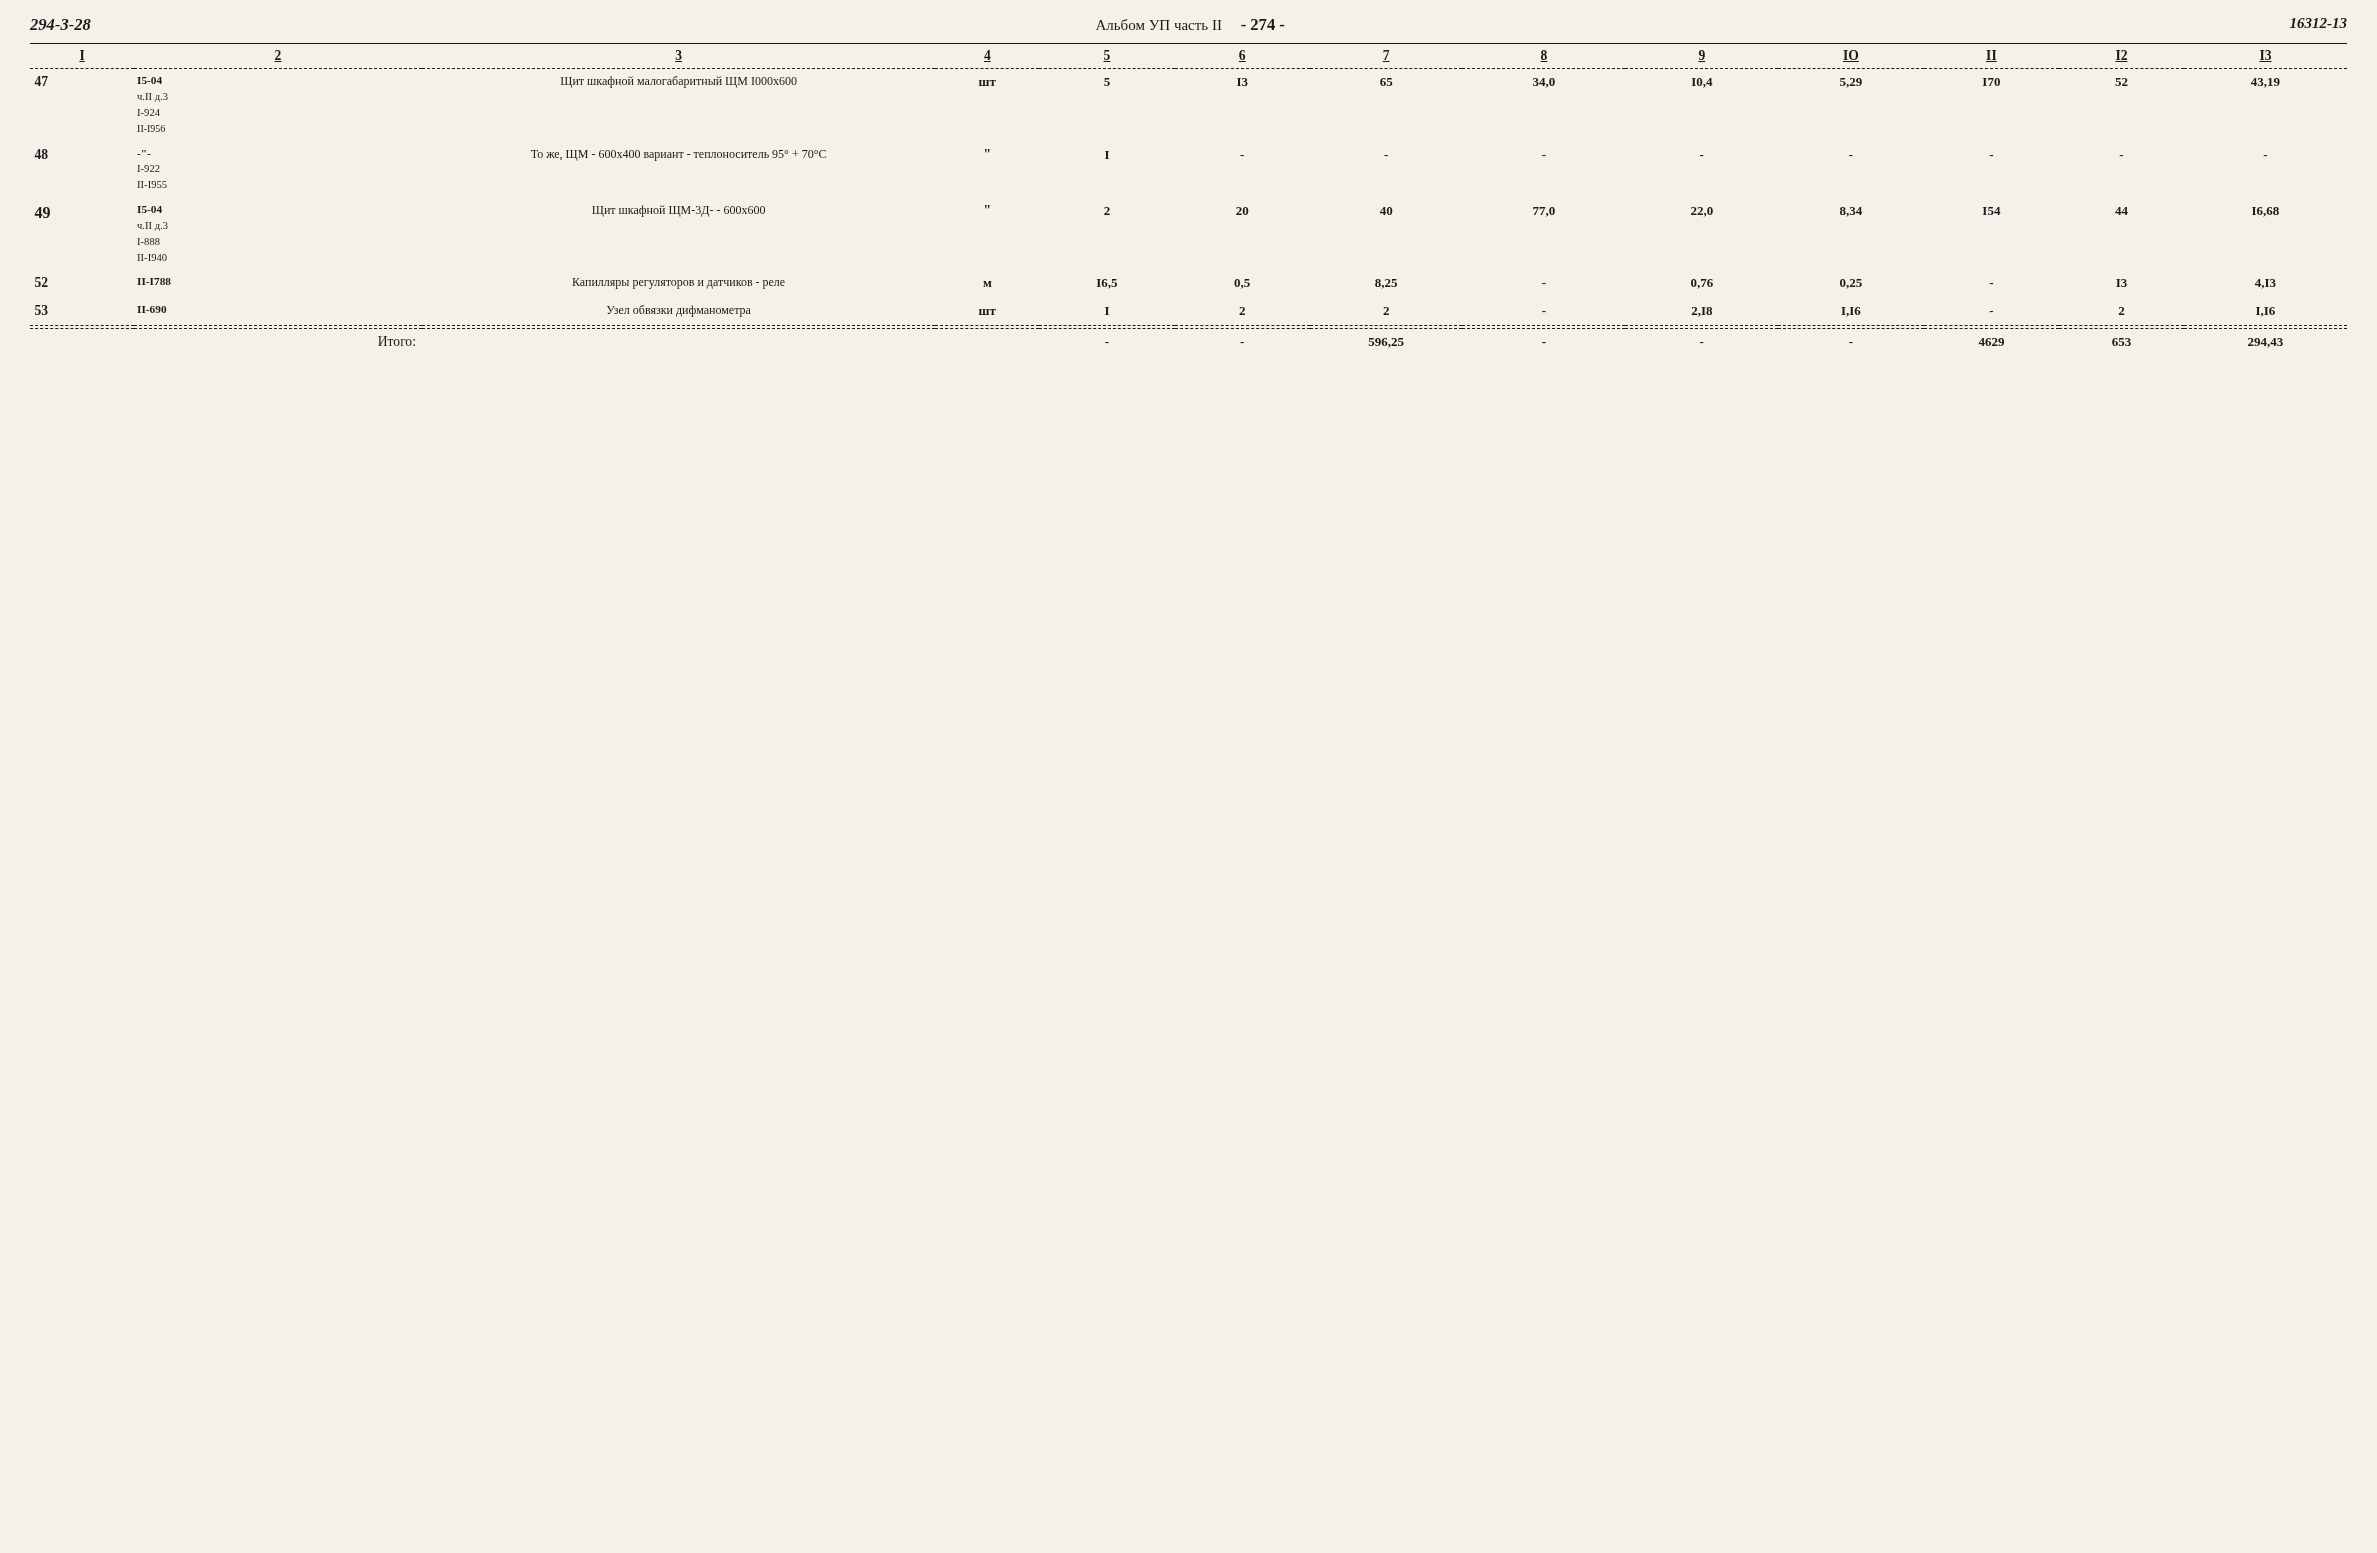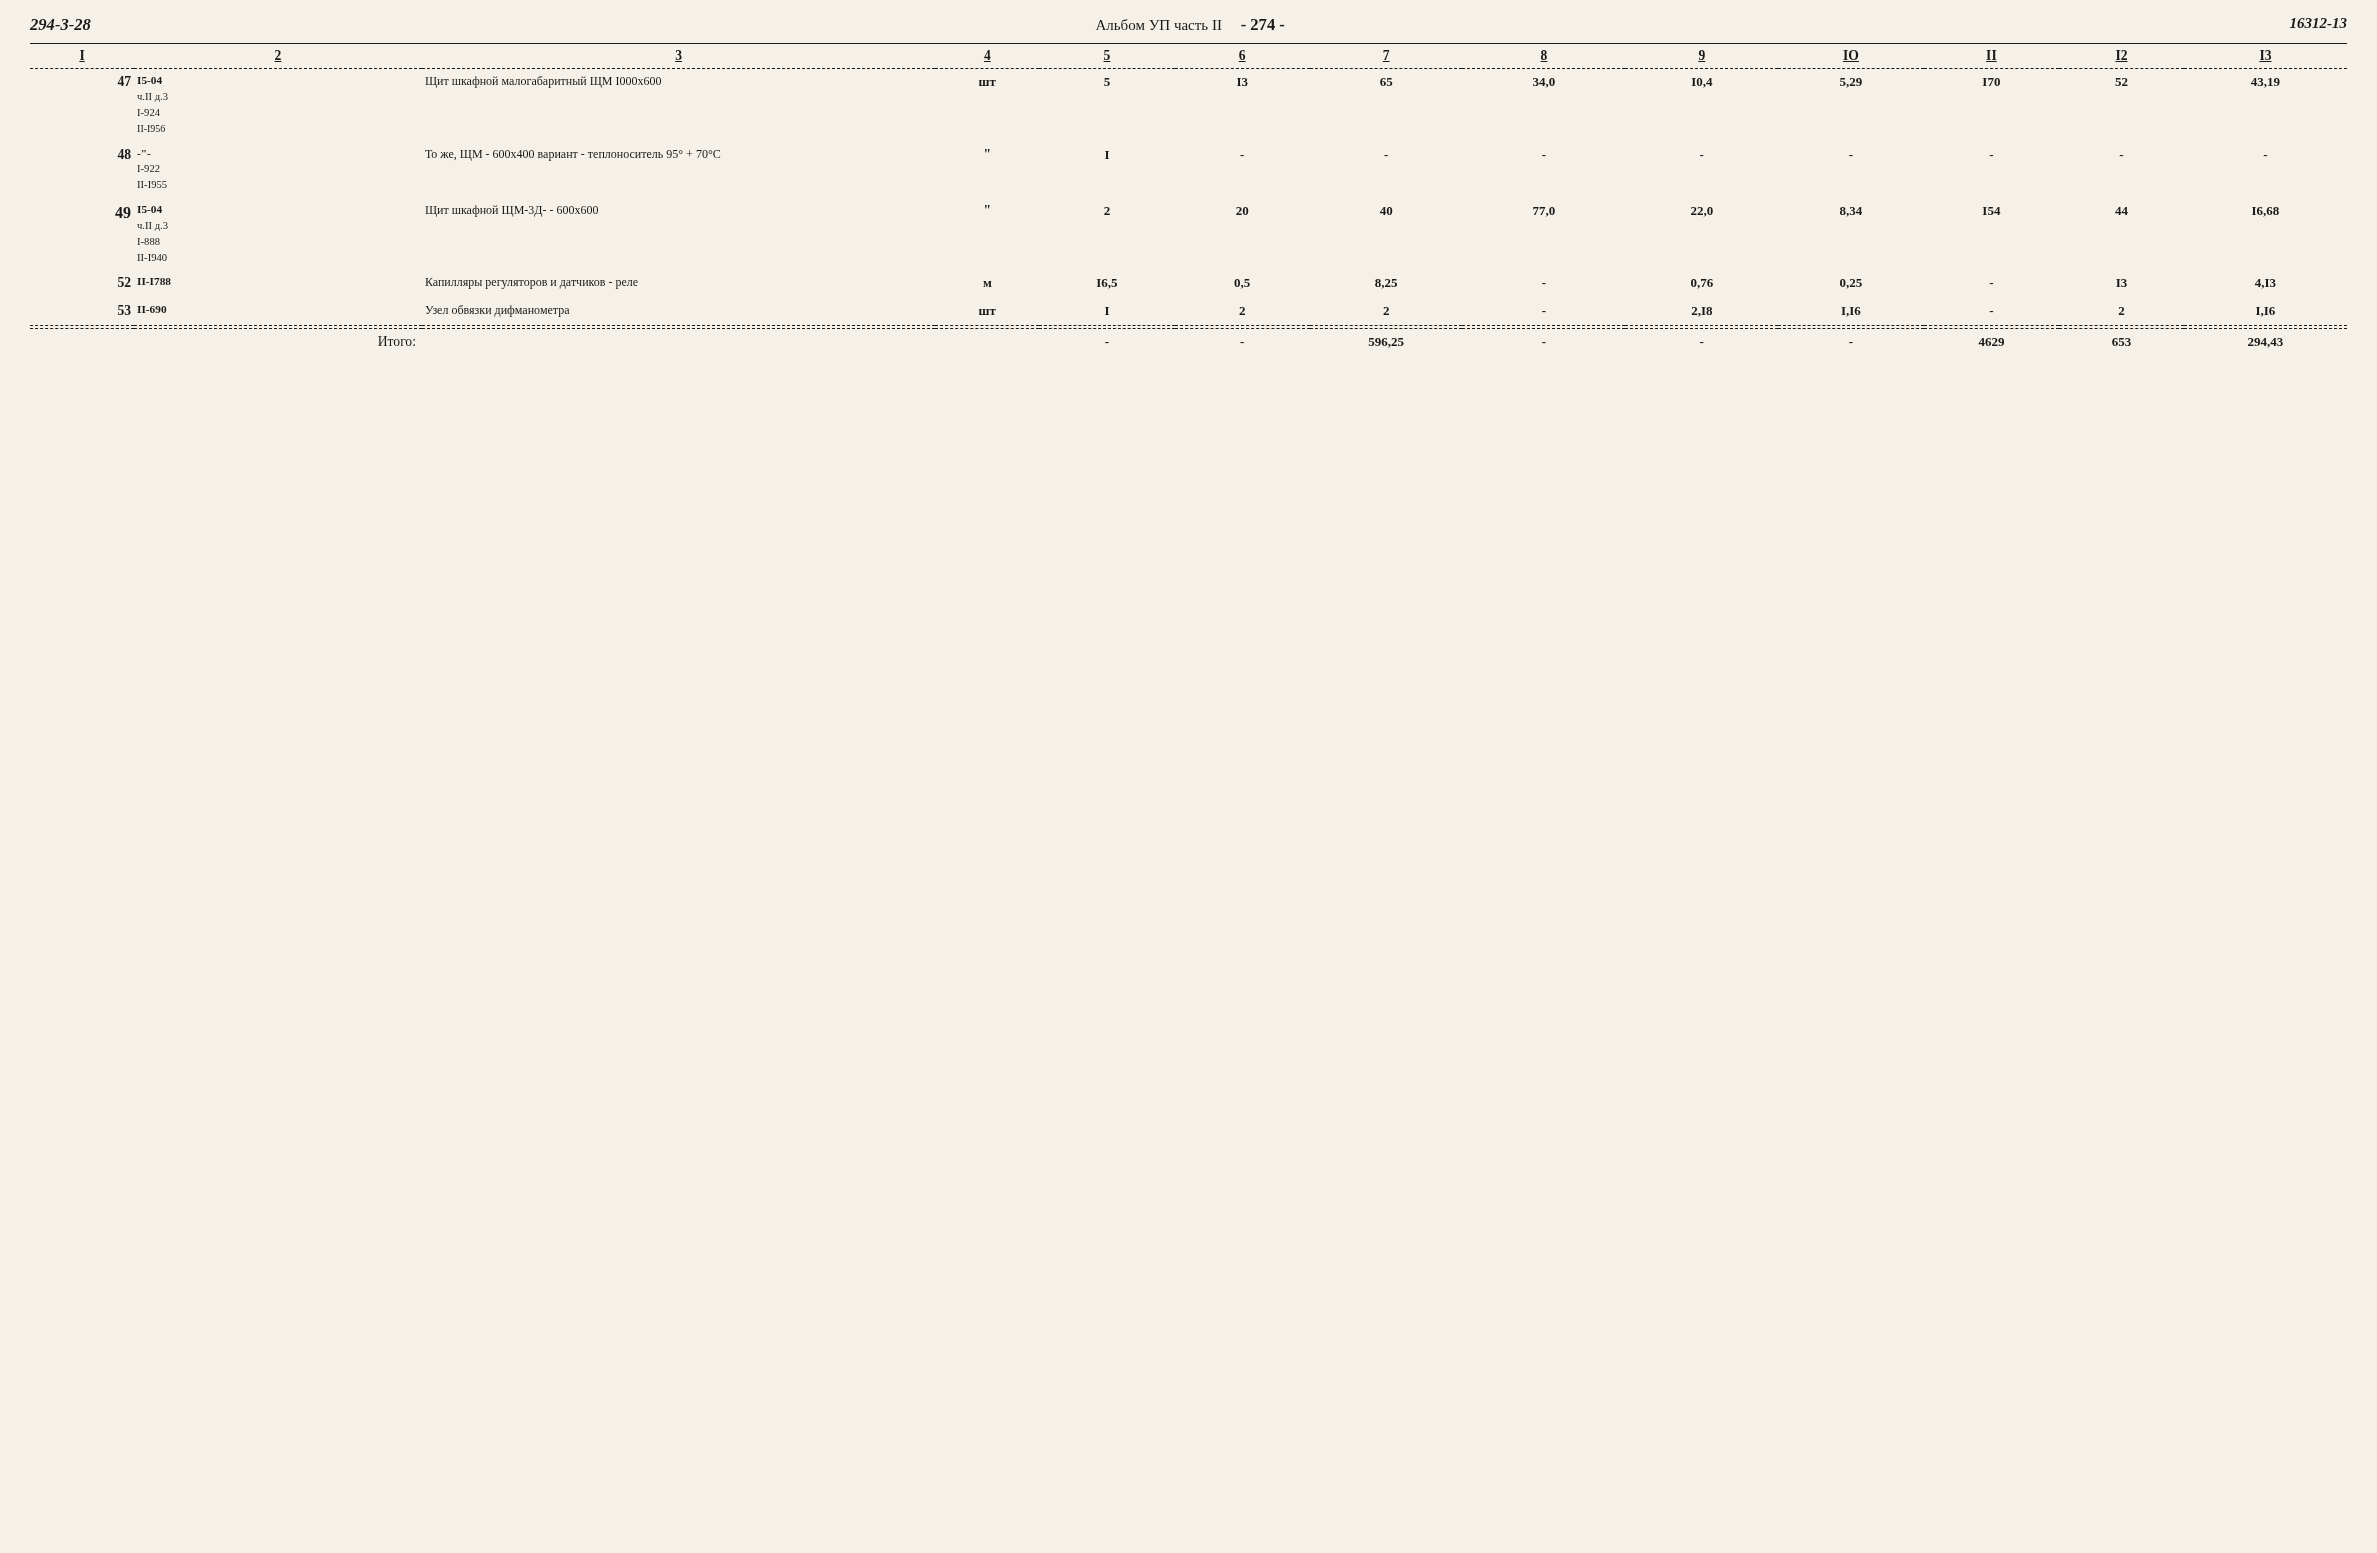"47" .main-table tbody tr td:nth-child(1) { text-align: right -> left }
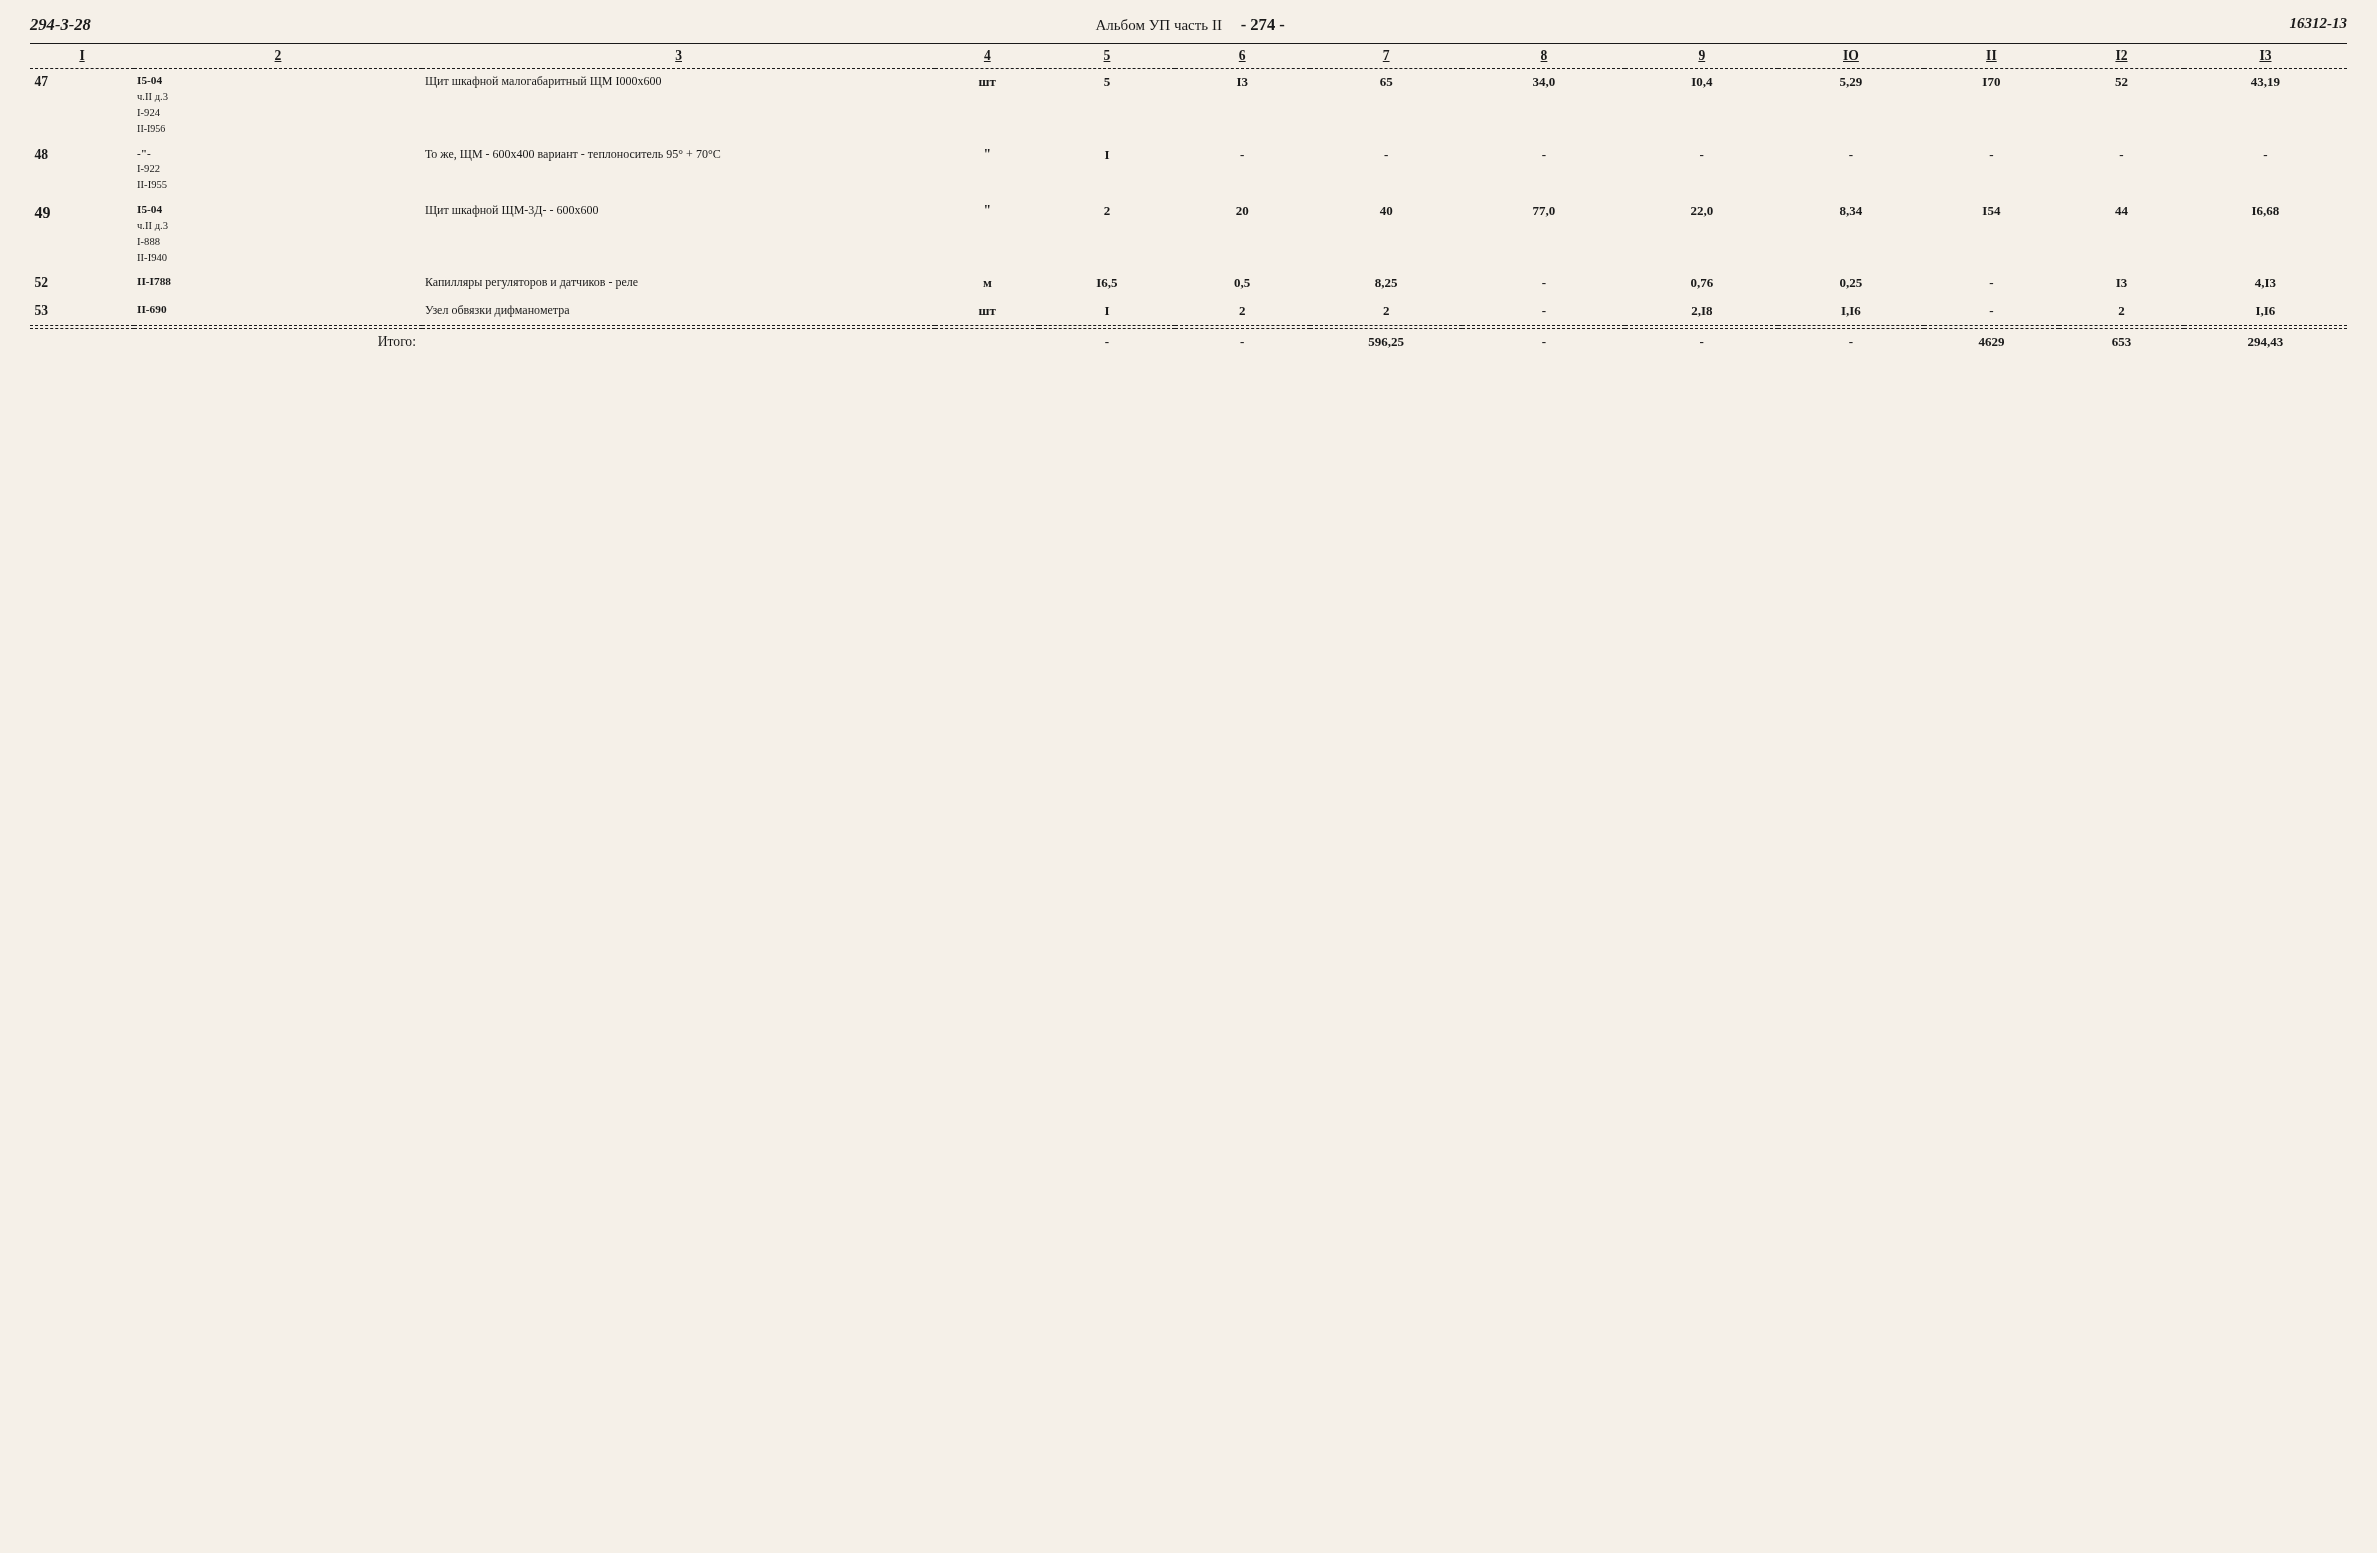"Щит шкафной малогабаритный ЩМ I000x600" .main-table tbody tr td:nth-child(3) { text-align: left -> center }
